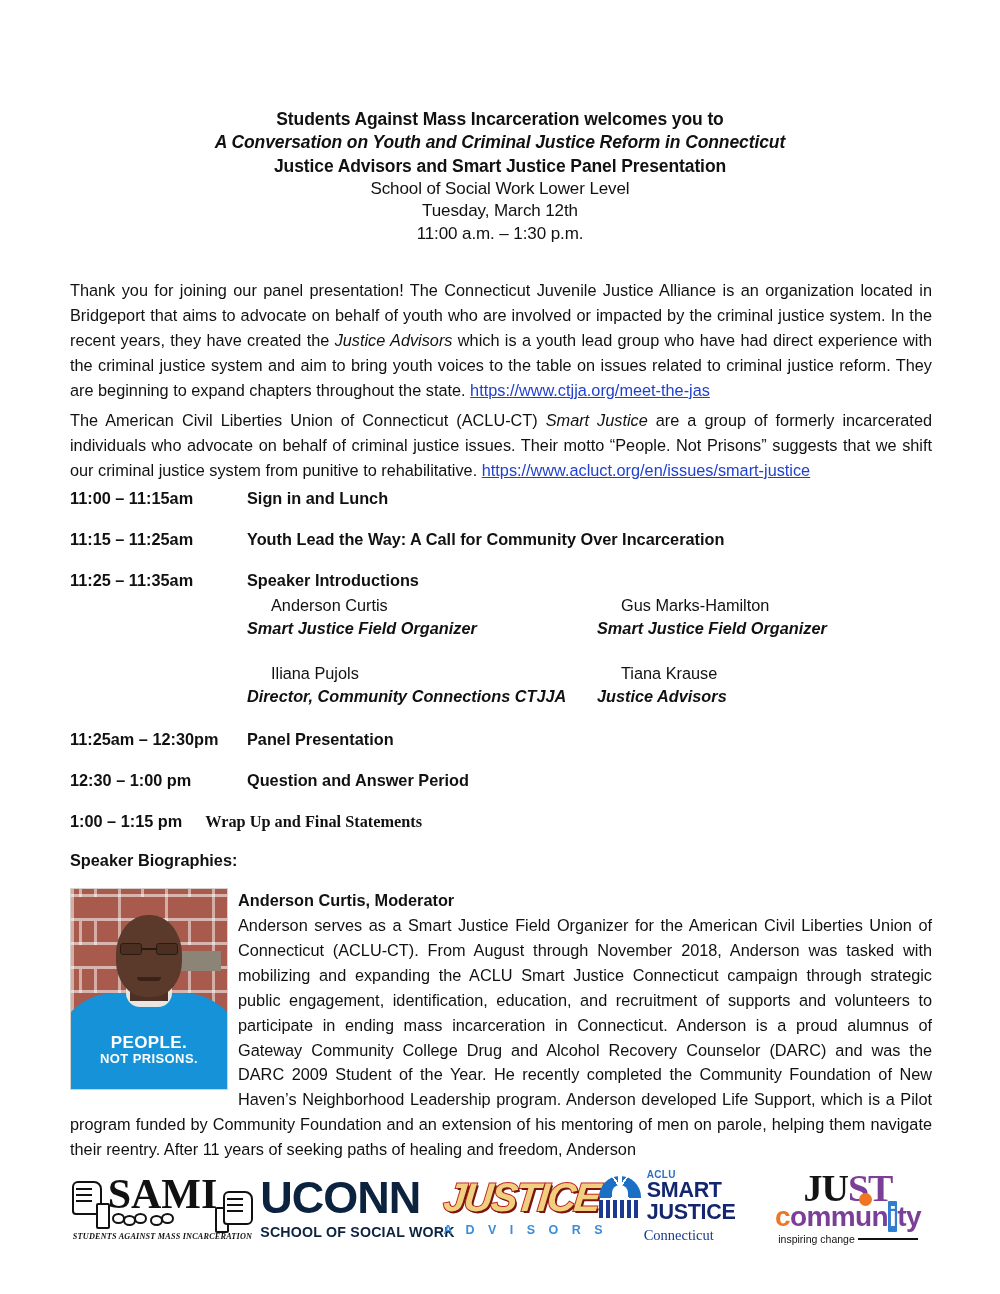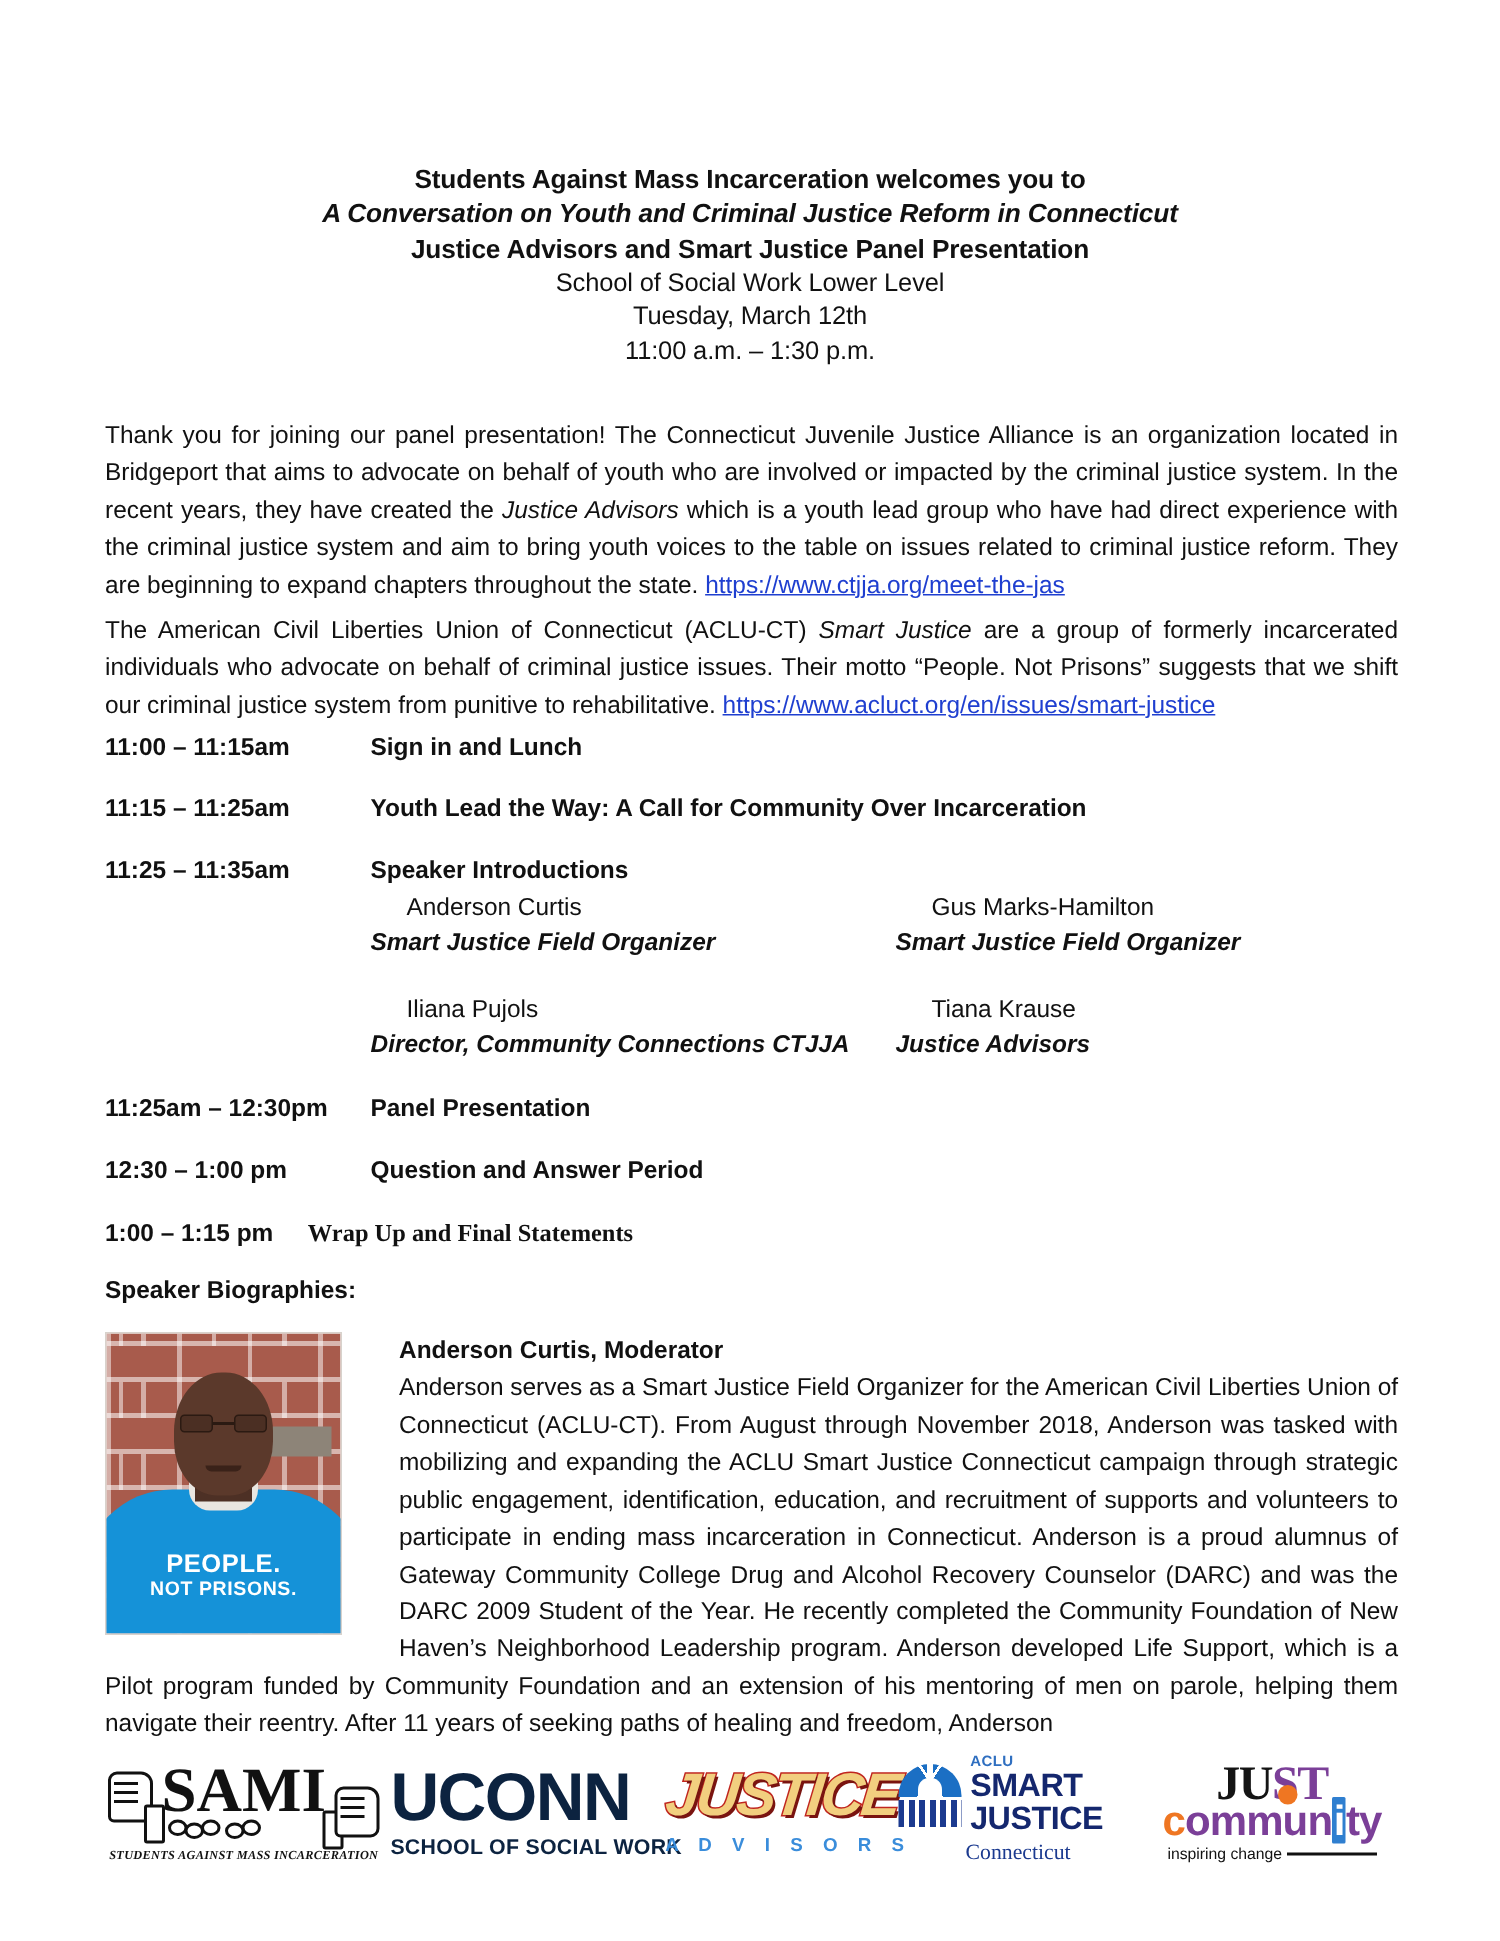"PEOPLE." .bio-photo { margin-right: 38px -> 10px }
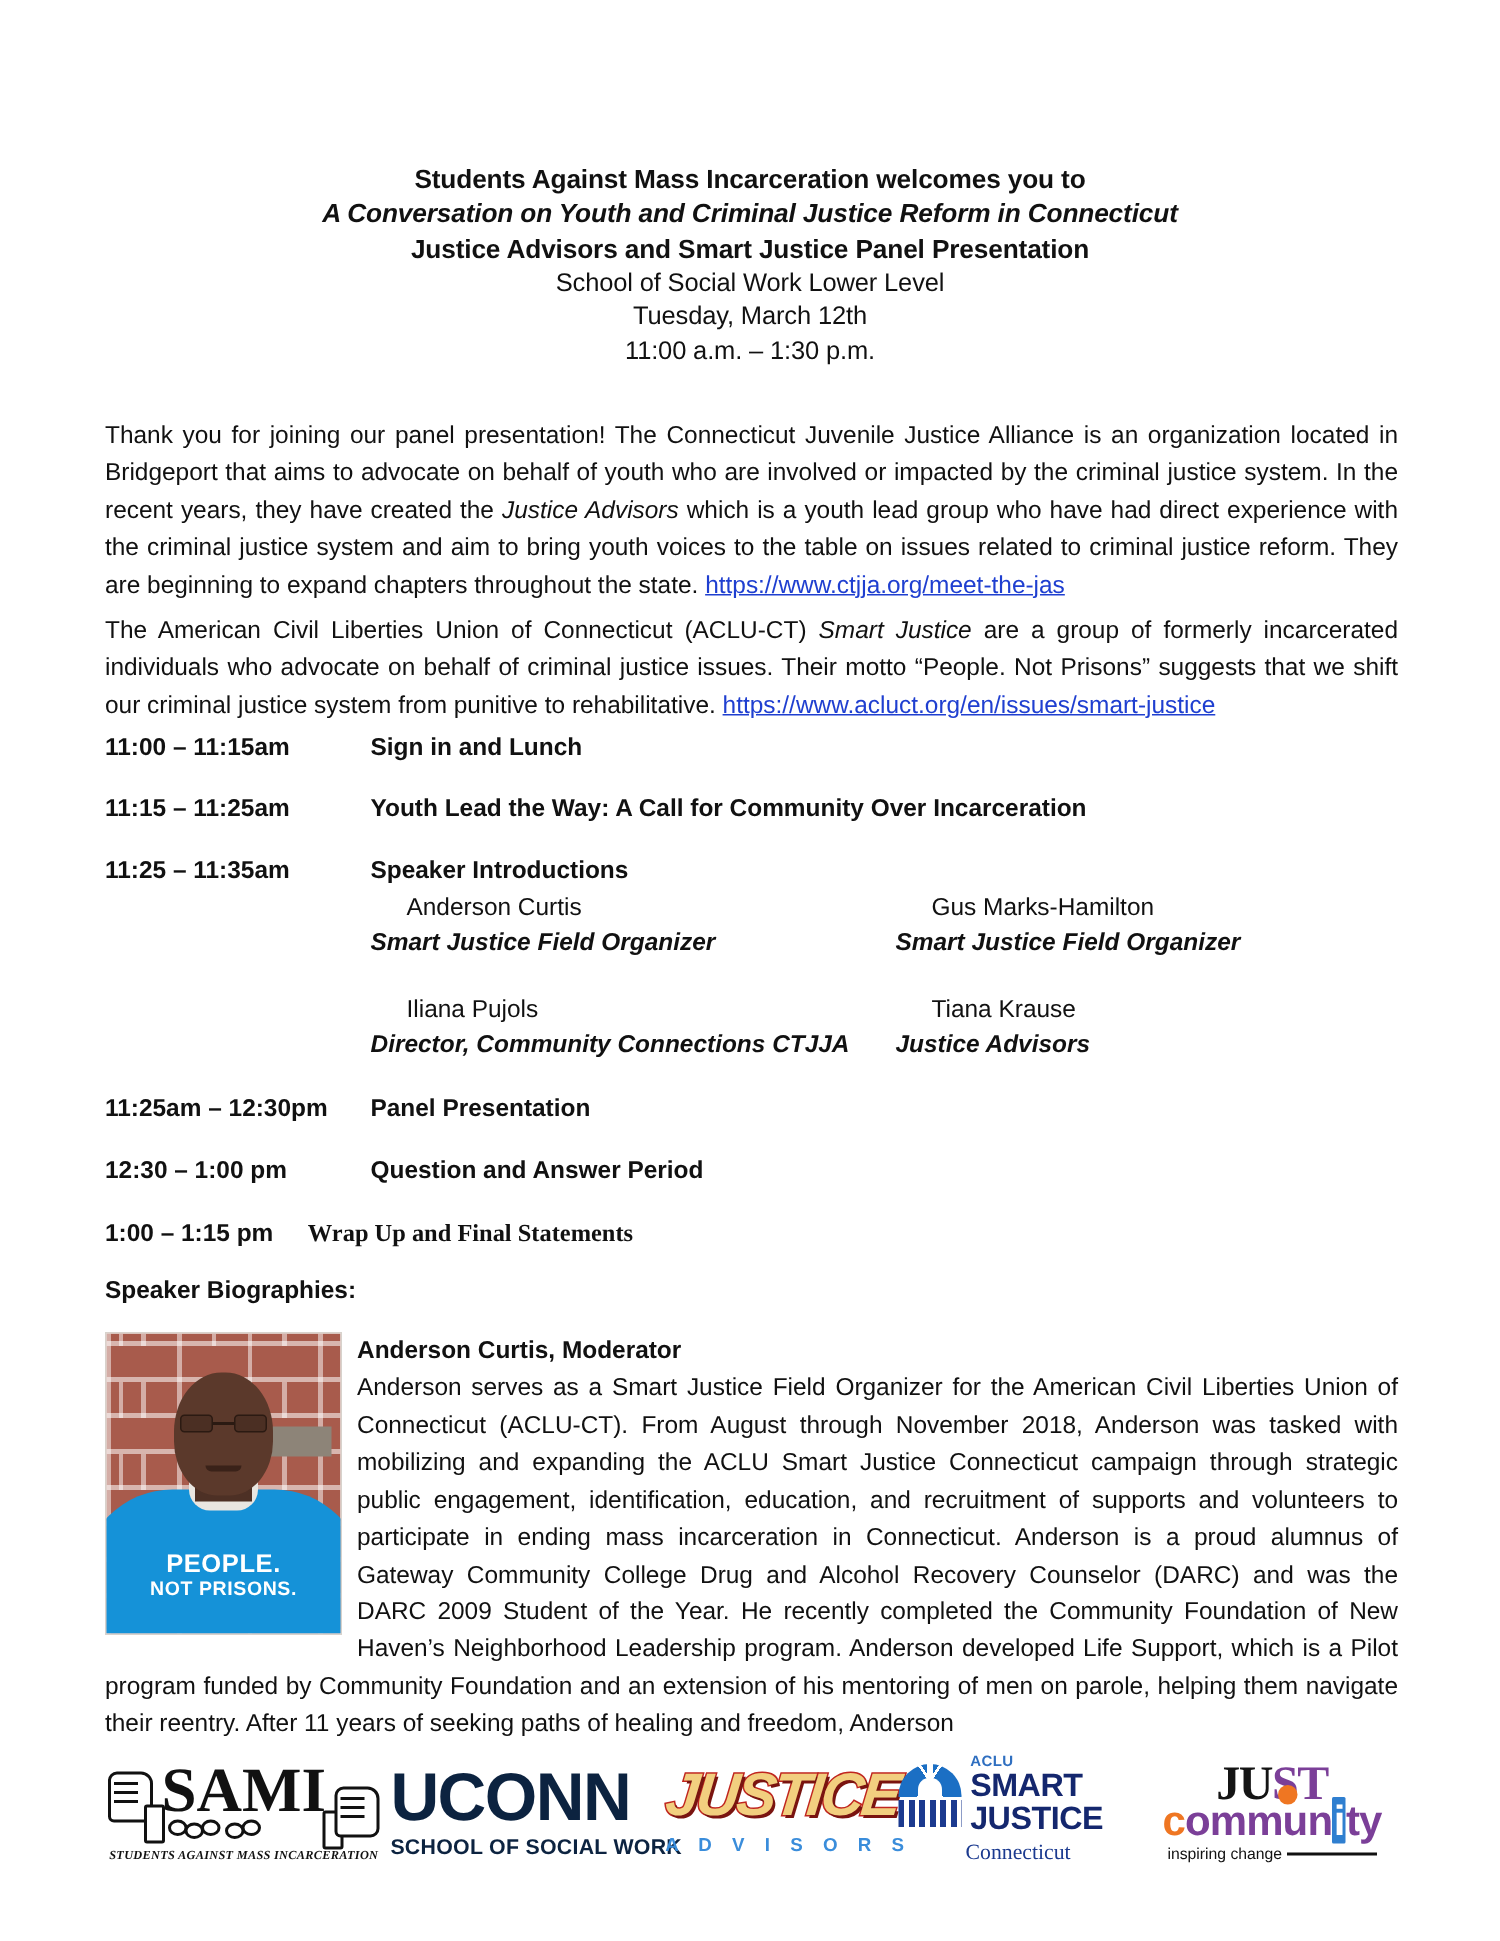"JUST" .jc-top { font-size: 32px -> 38px }
